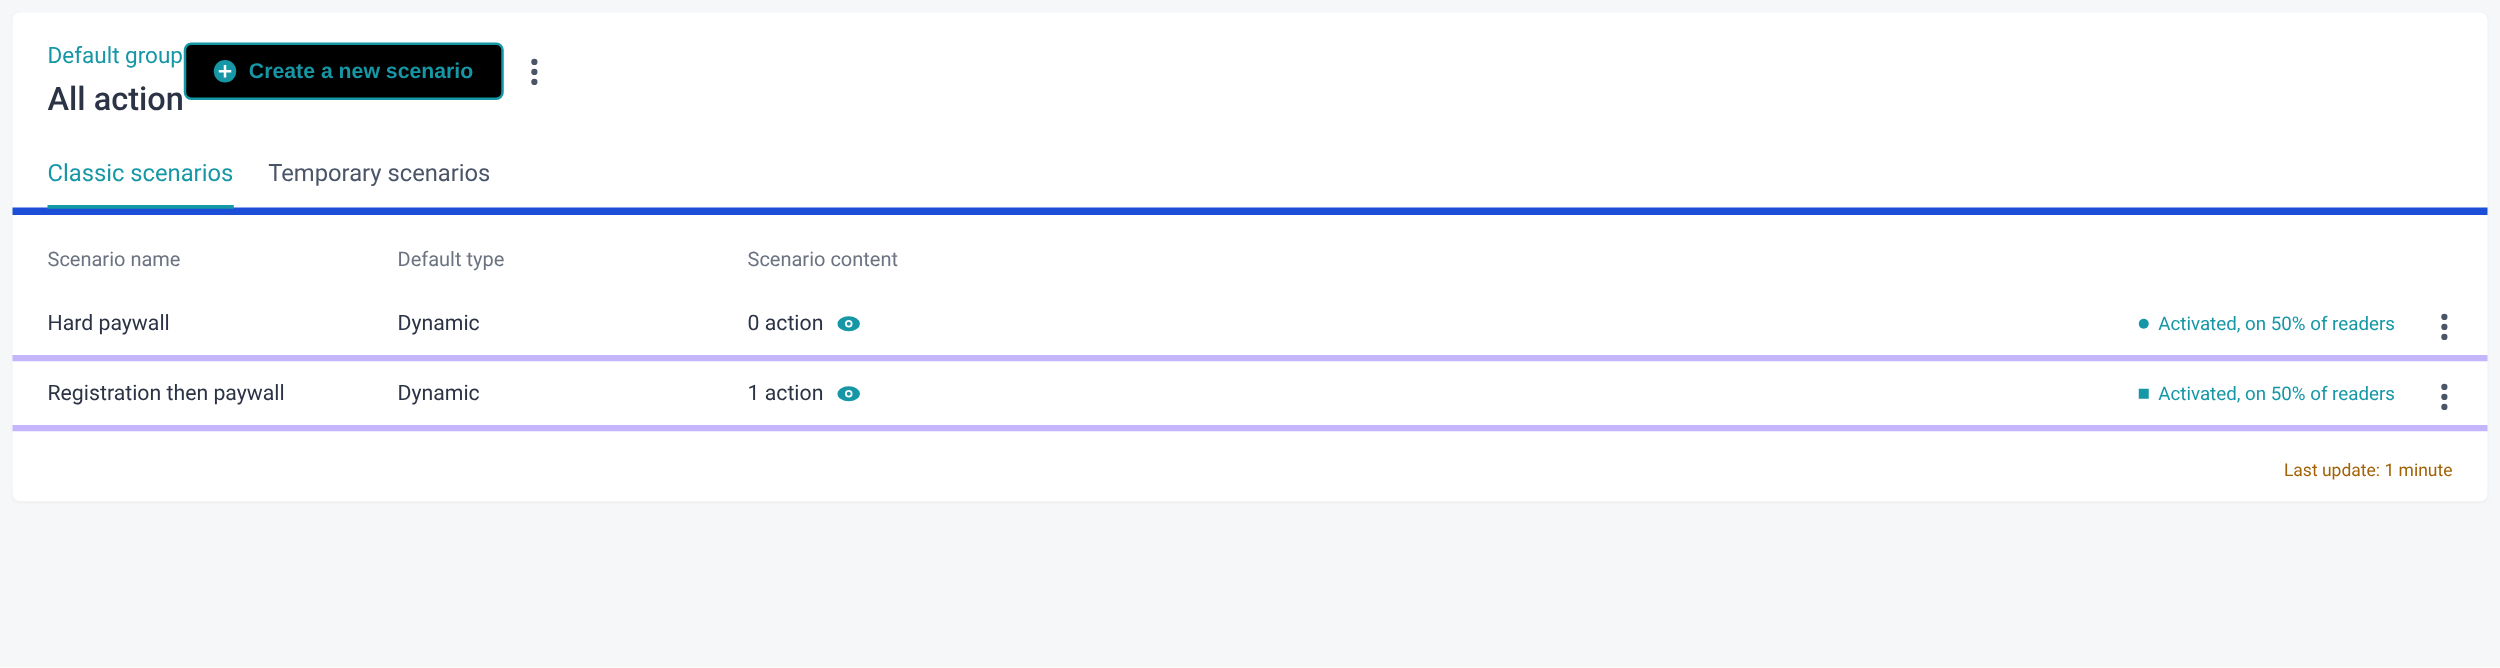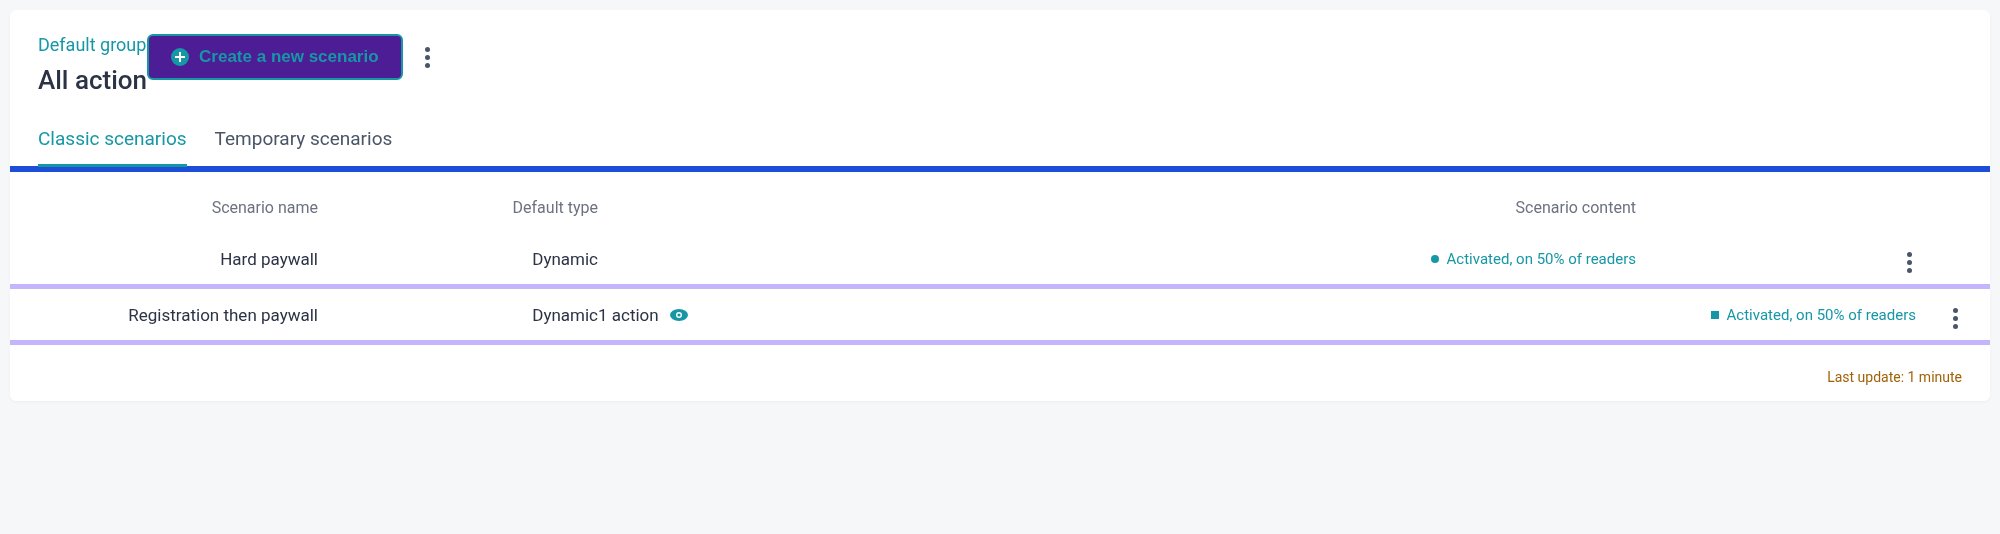"Create a new scenario" .create-btn { background: #4c1d95 -> #000000 }
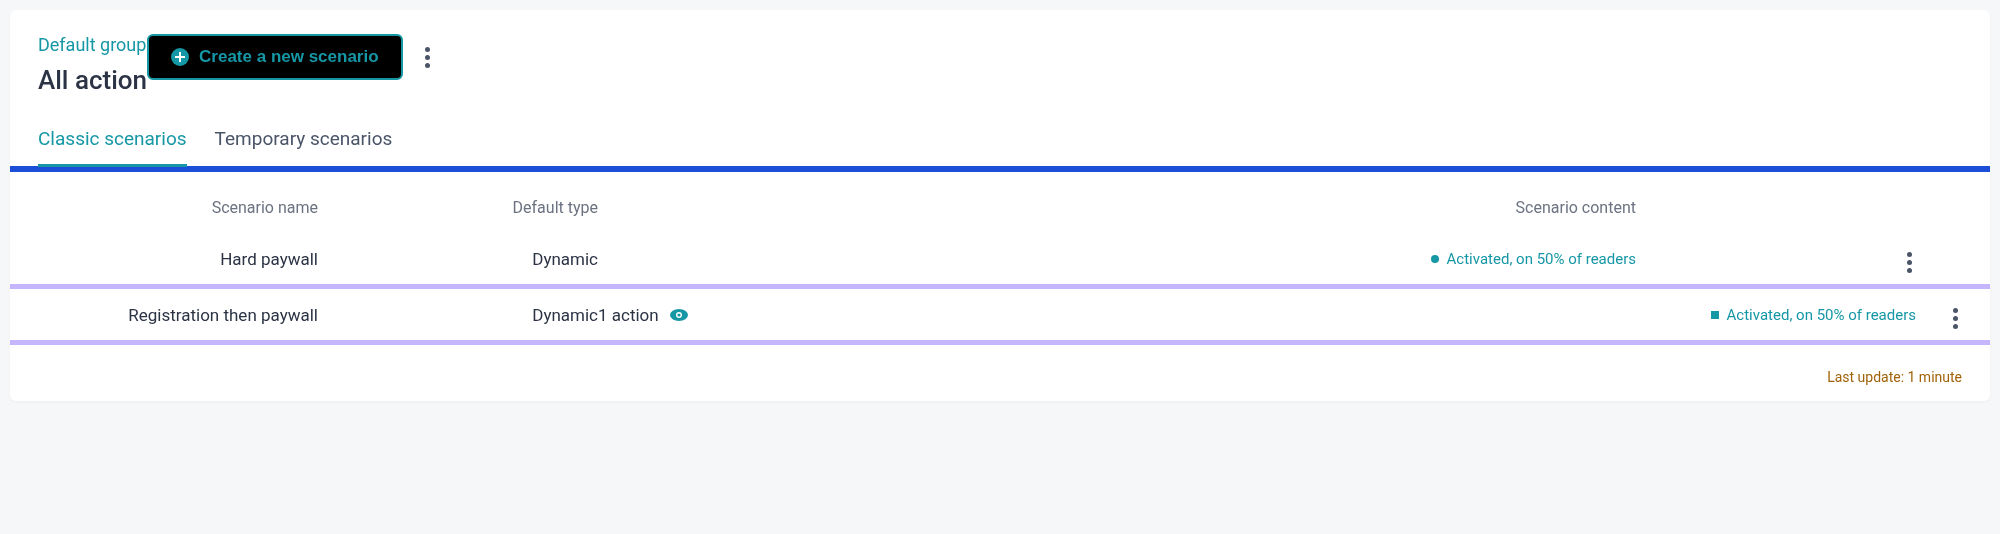"Scenario name" .table-head, .row { text-align: right -> none }
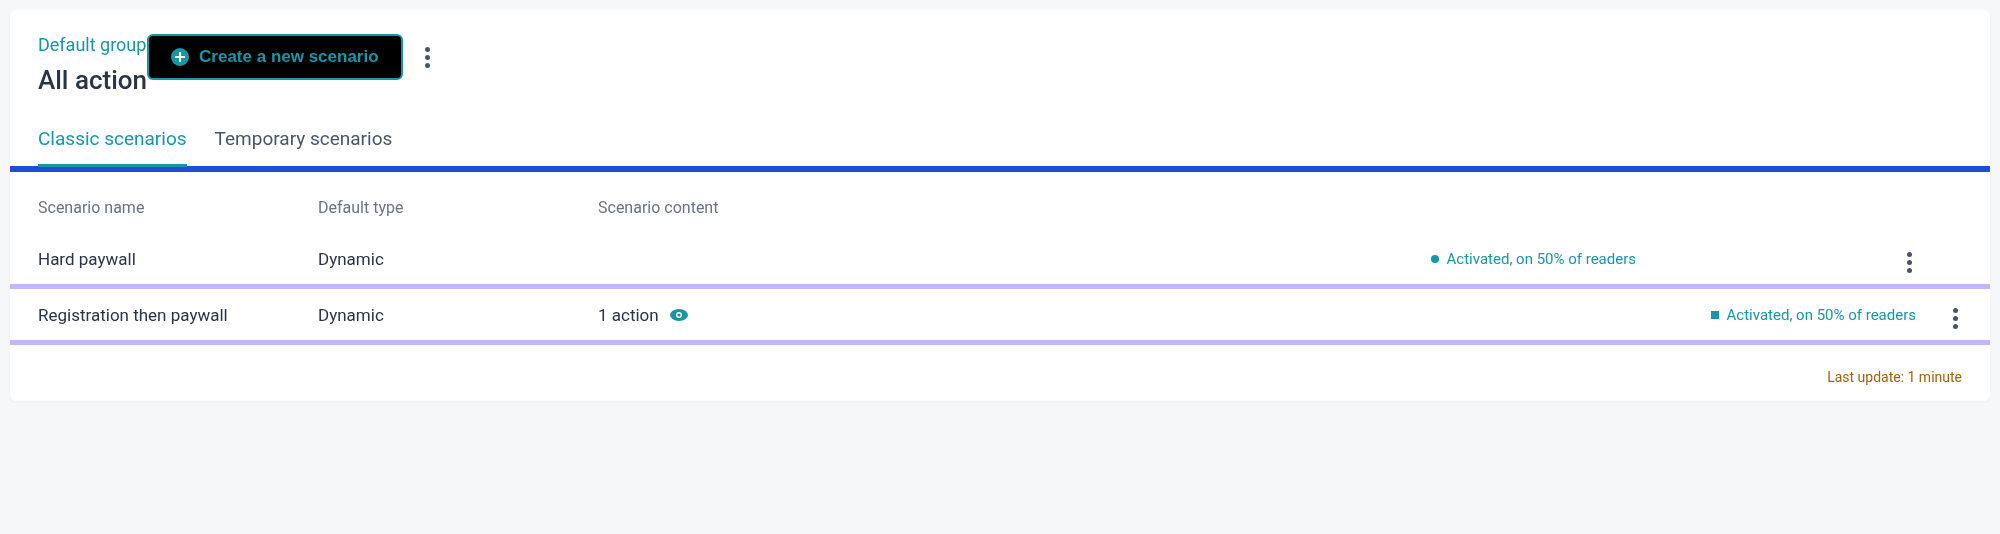"0 action" div.content-cell { html: none -> <div> <span>0 action</span> <span> <svg> <ellipse></ellipse> <circle></circle> <circle></circle> </svg> </span> </div> }
